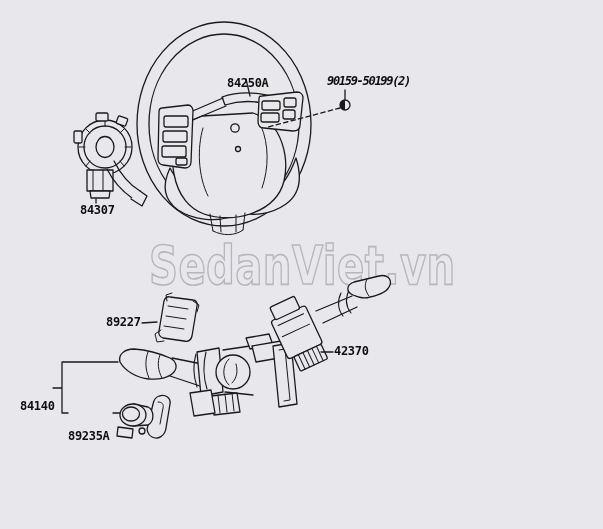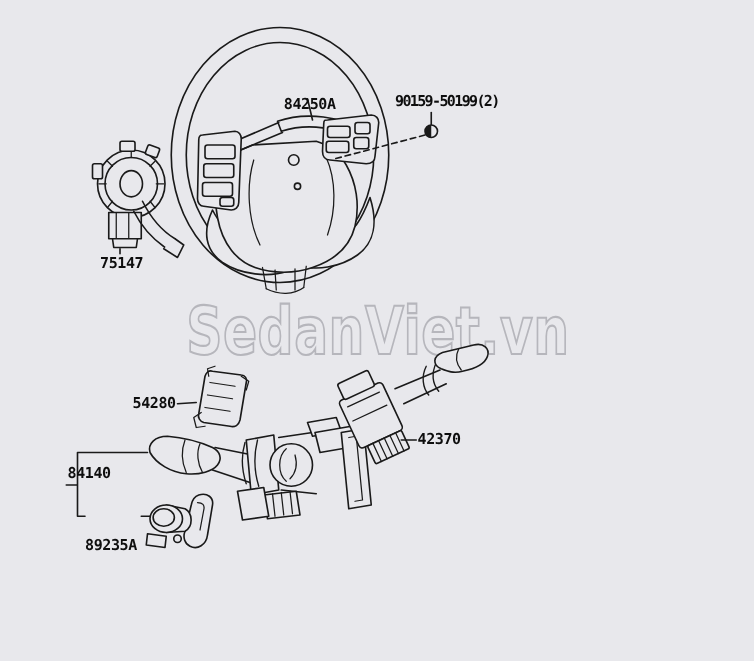"90159-50199(2)" .l-90159 { font-style: none -> italic; left: 316px -> 327px }
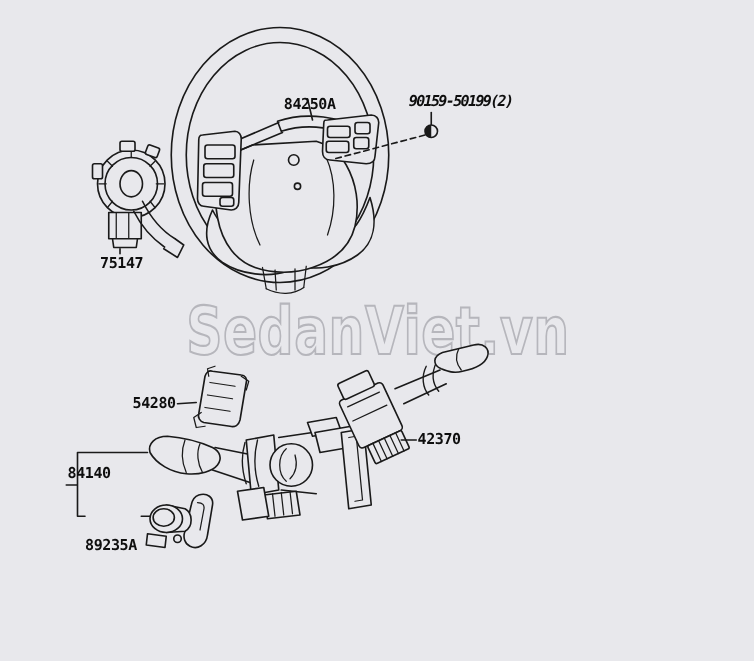"75147" div.plabel { text: 75147 -> 84307 }
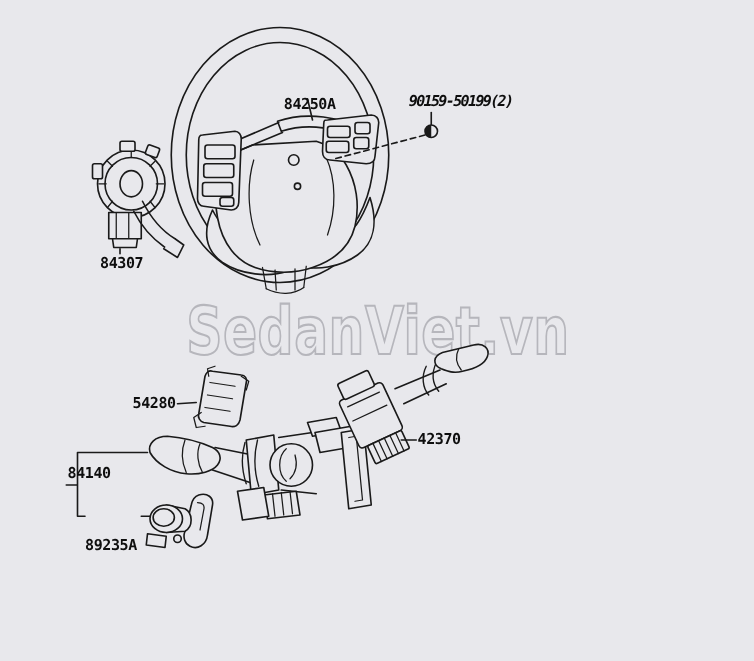"54280" div.plabel { text: 54280 -> 89227 }
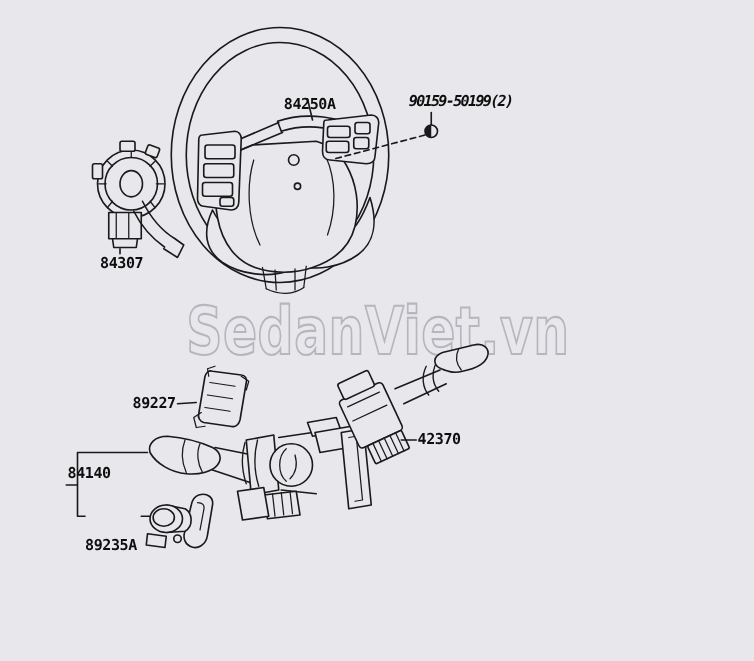"84140" .l-84140 { margin-left: 34px -> none; top: 372px -> 400px }
